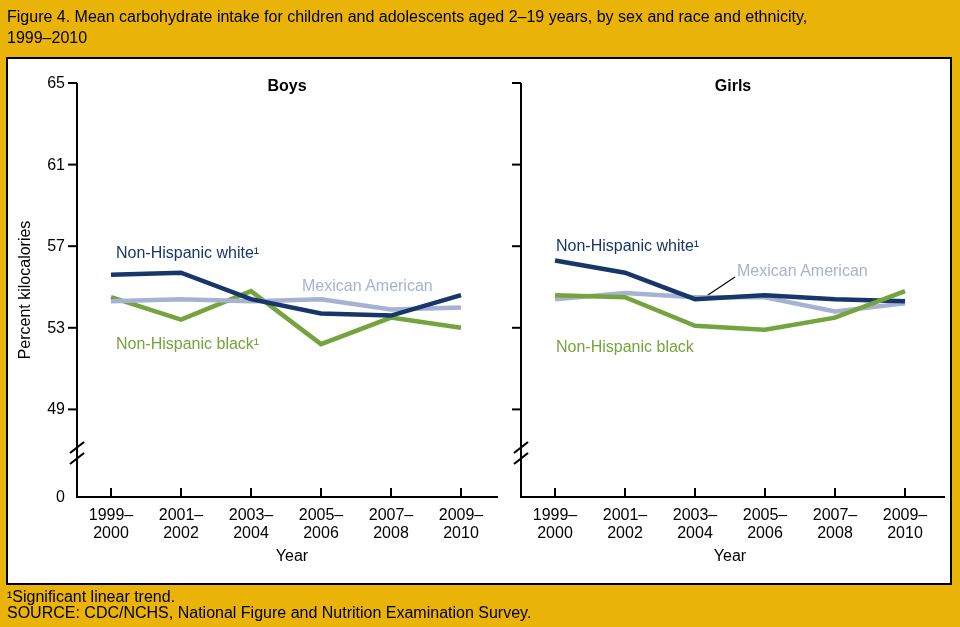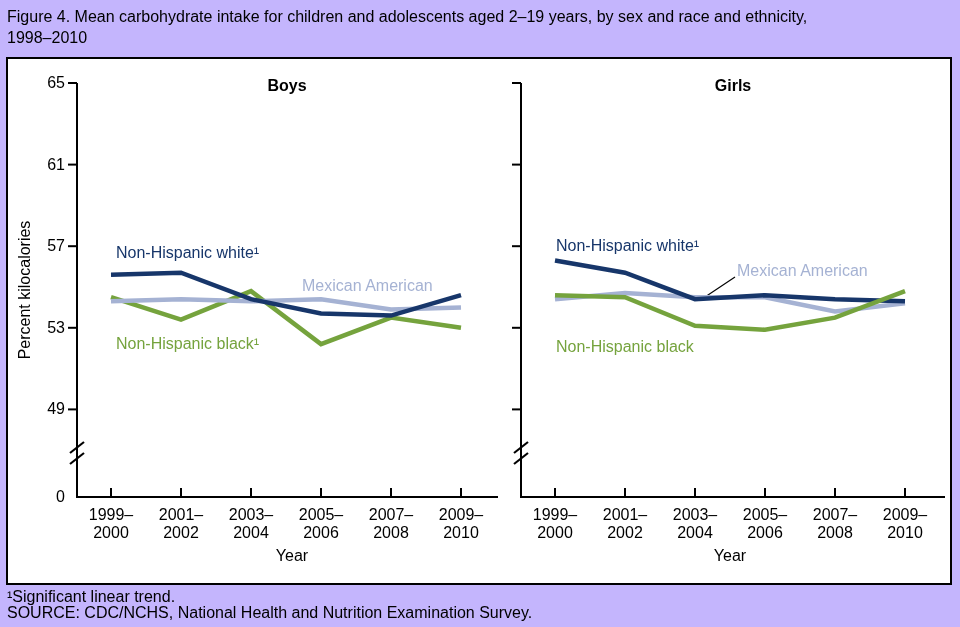"Figure 4. Mean carbohydrate intake" .canvas { background: #c4b5fd -> #eab308 }
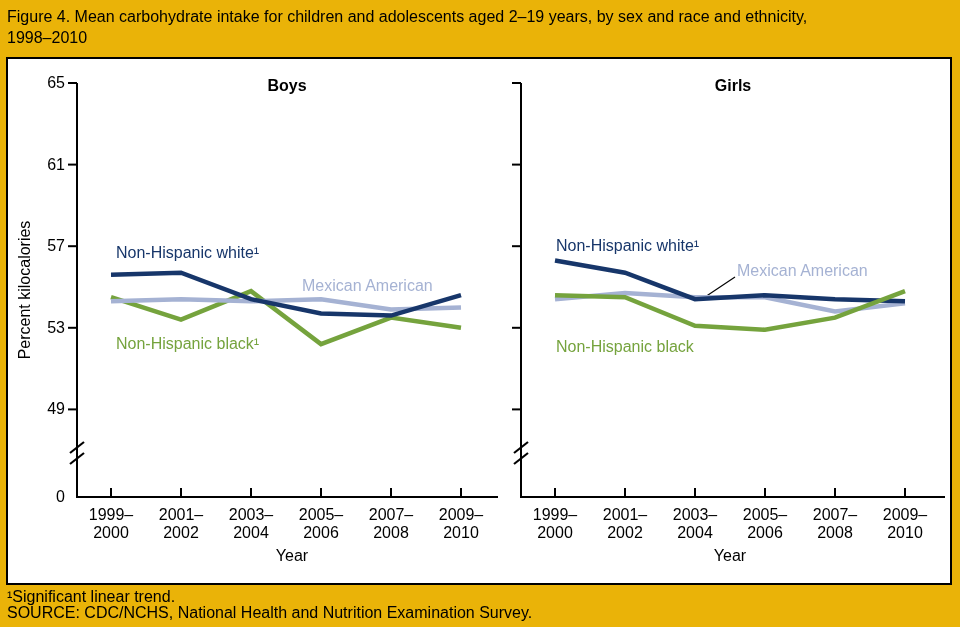"1998–2010" div { text: 1998 -> 1999 }
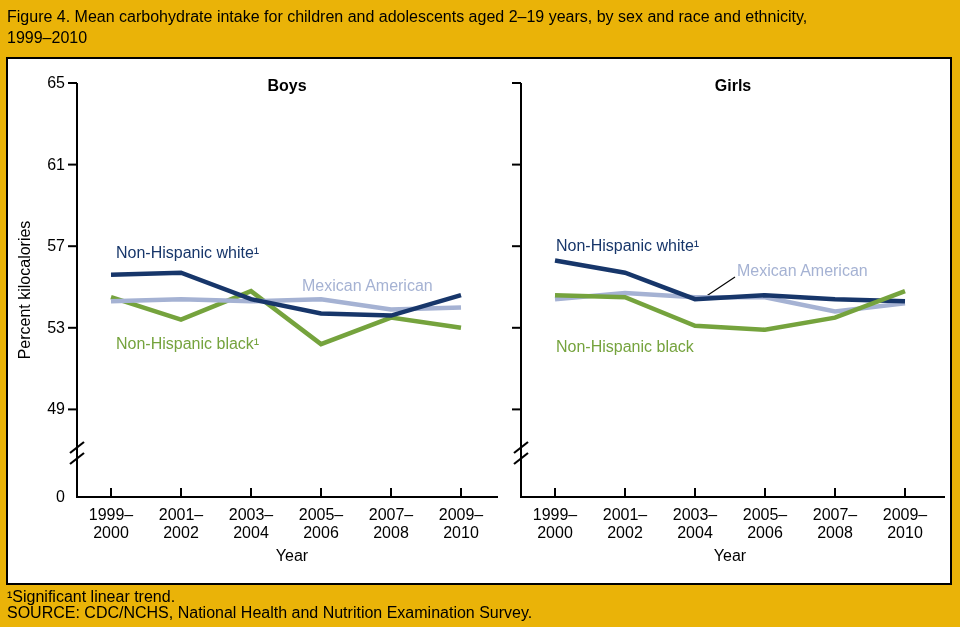"SOURCE: CDC/NCHS, National Health and" div { text: Health -> Figure }
